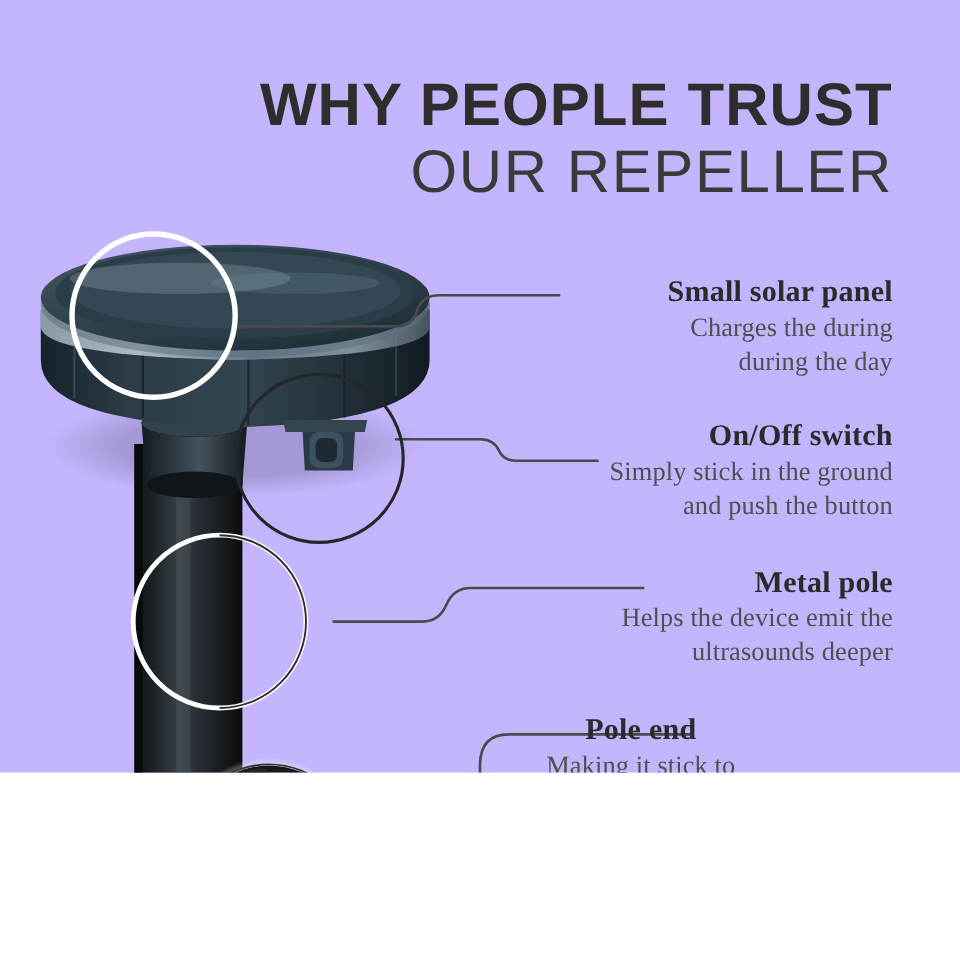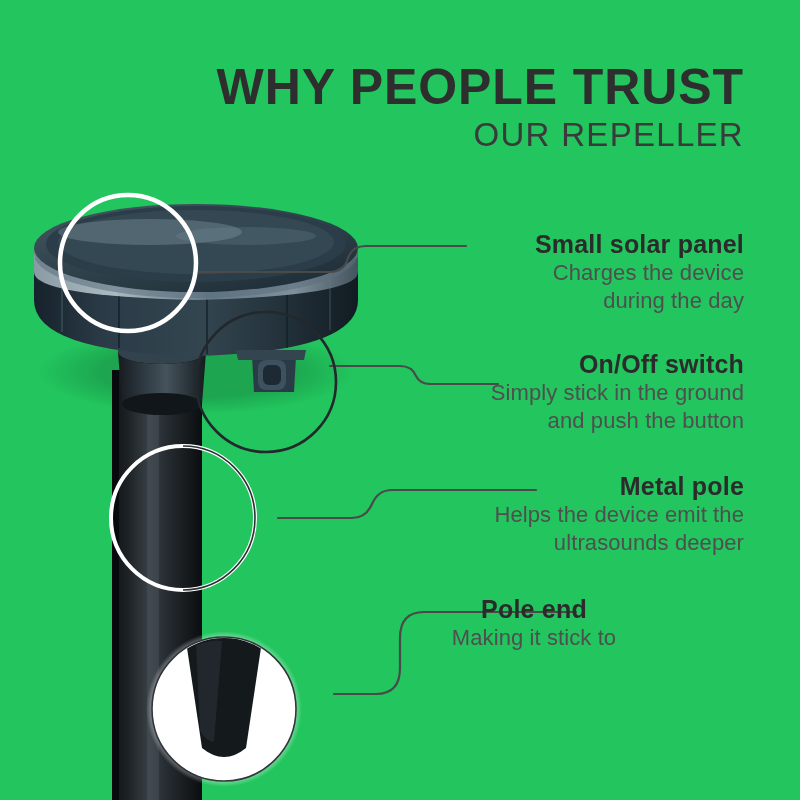"WHY PEOPLE TRUST" #infographic { background: #22c55e -> #c4b5fd; height: 800px -> 644px }
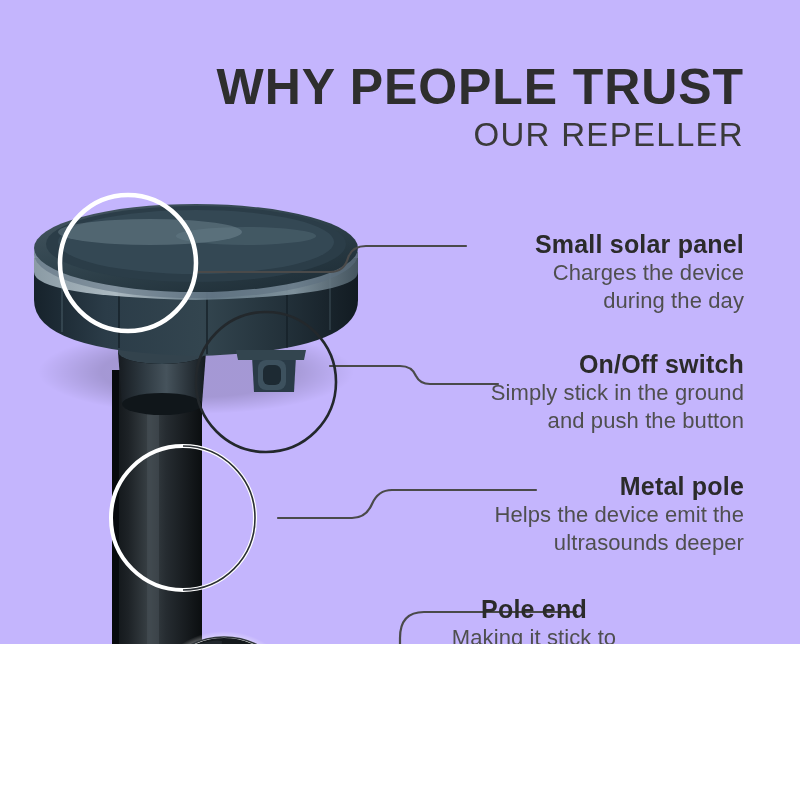"OUR REPELLER" .title-line2 { font-size: 33px -> 50px }
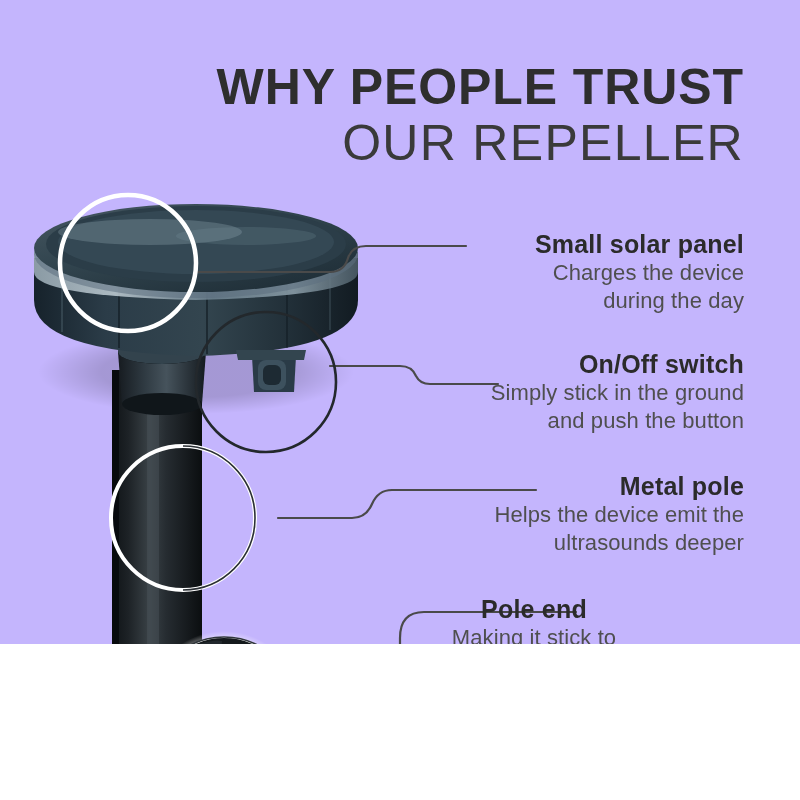"Small solar panel" .txt-layer { font-family: none -> Liberation Serif, serif }
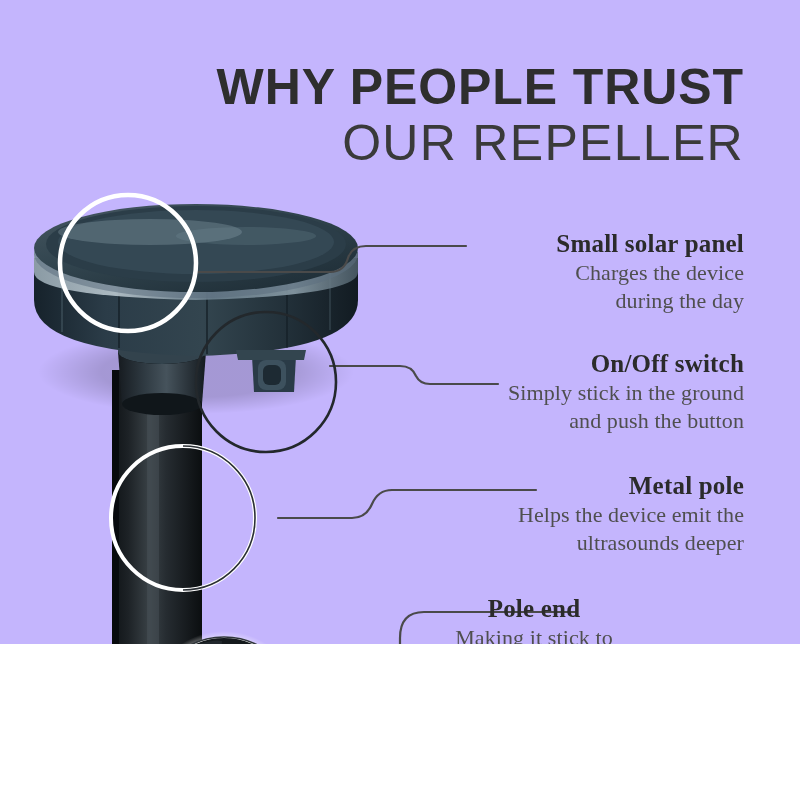"Charges the device" span.callout-body { text: device -> during }
